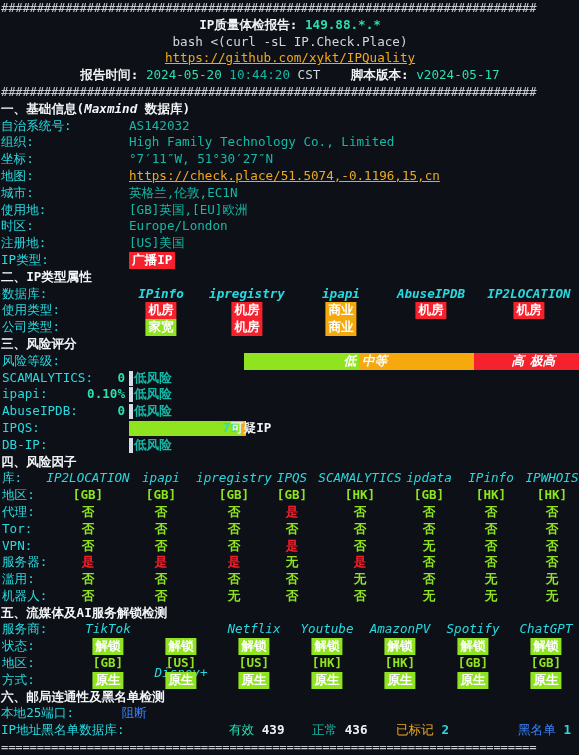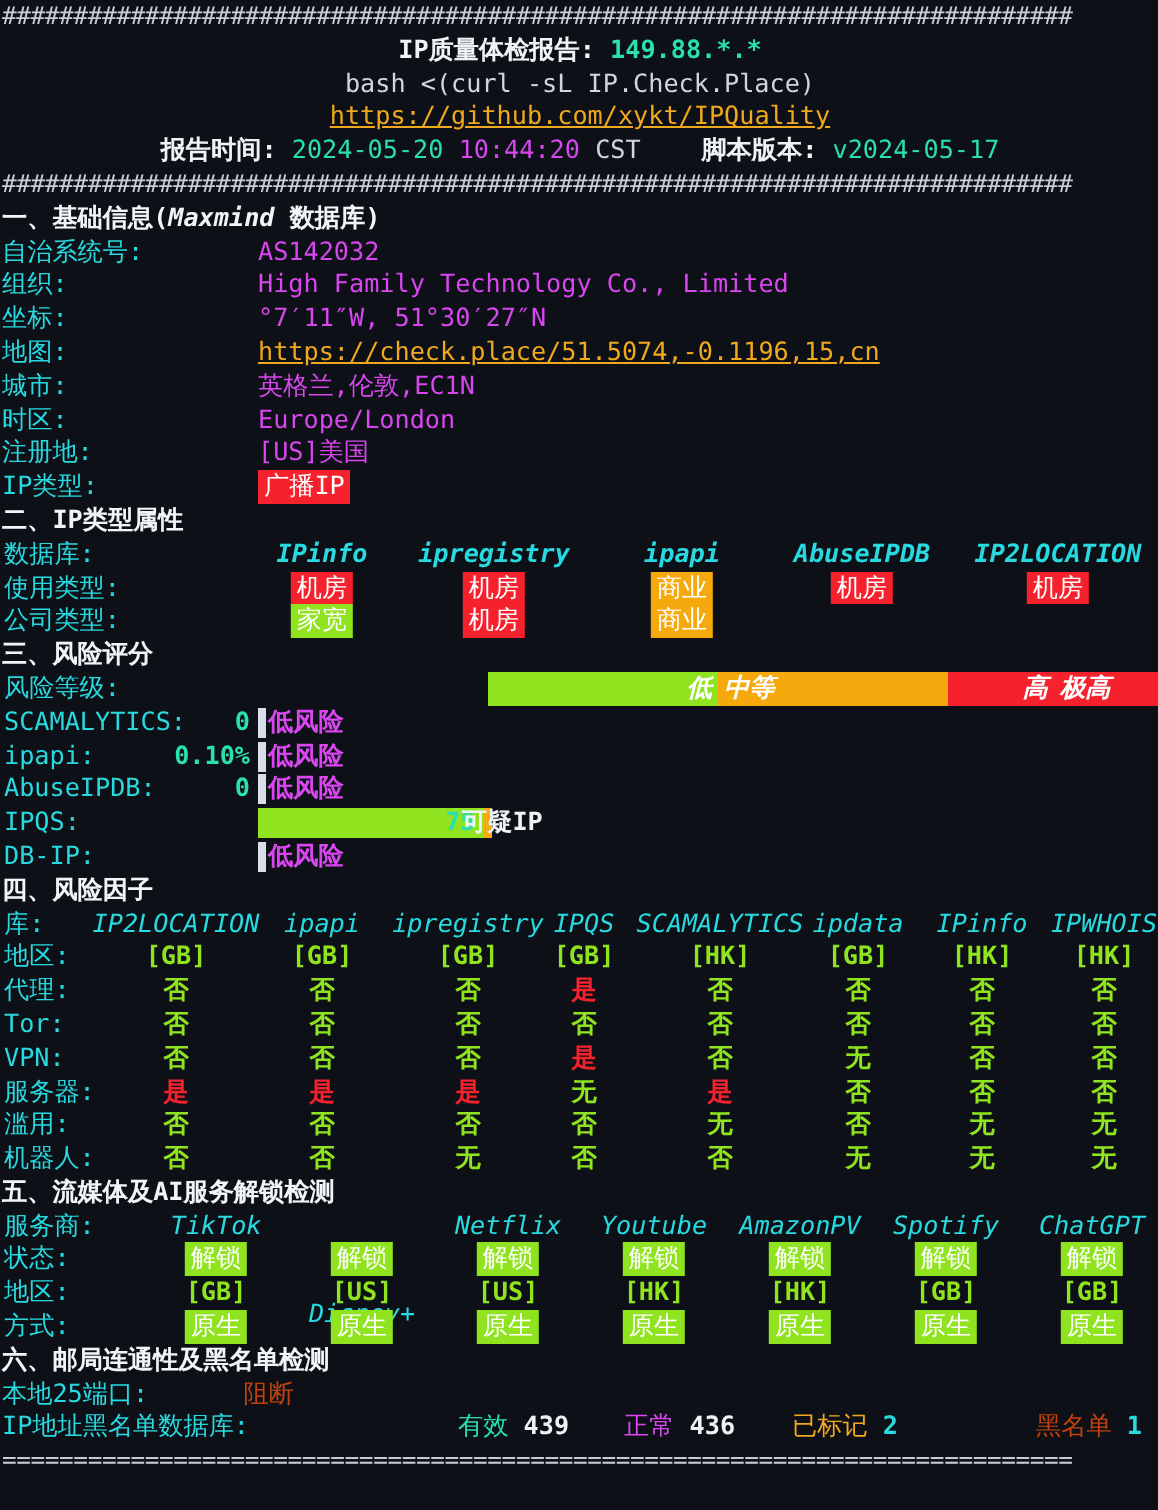"10:44:20" .green { color: #d946ef -> #14b8a6 }
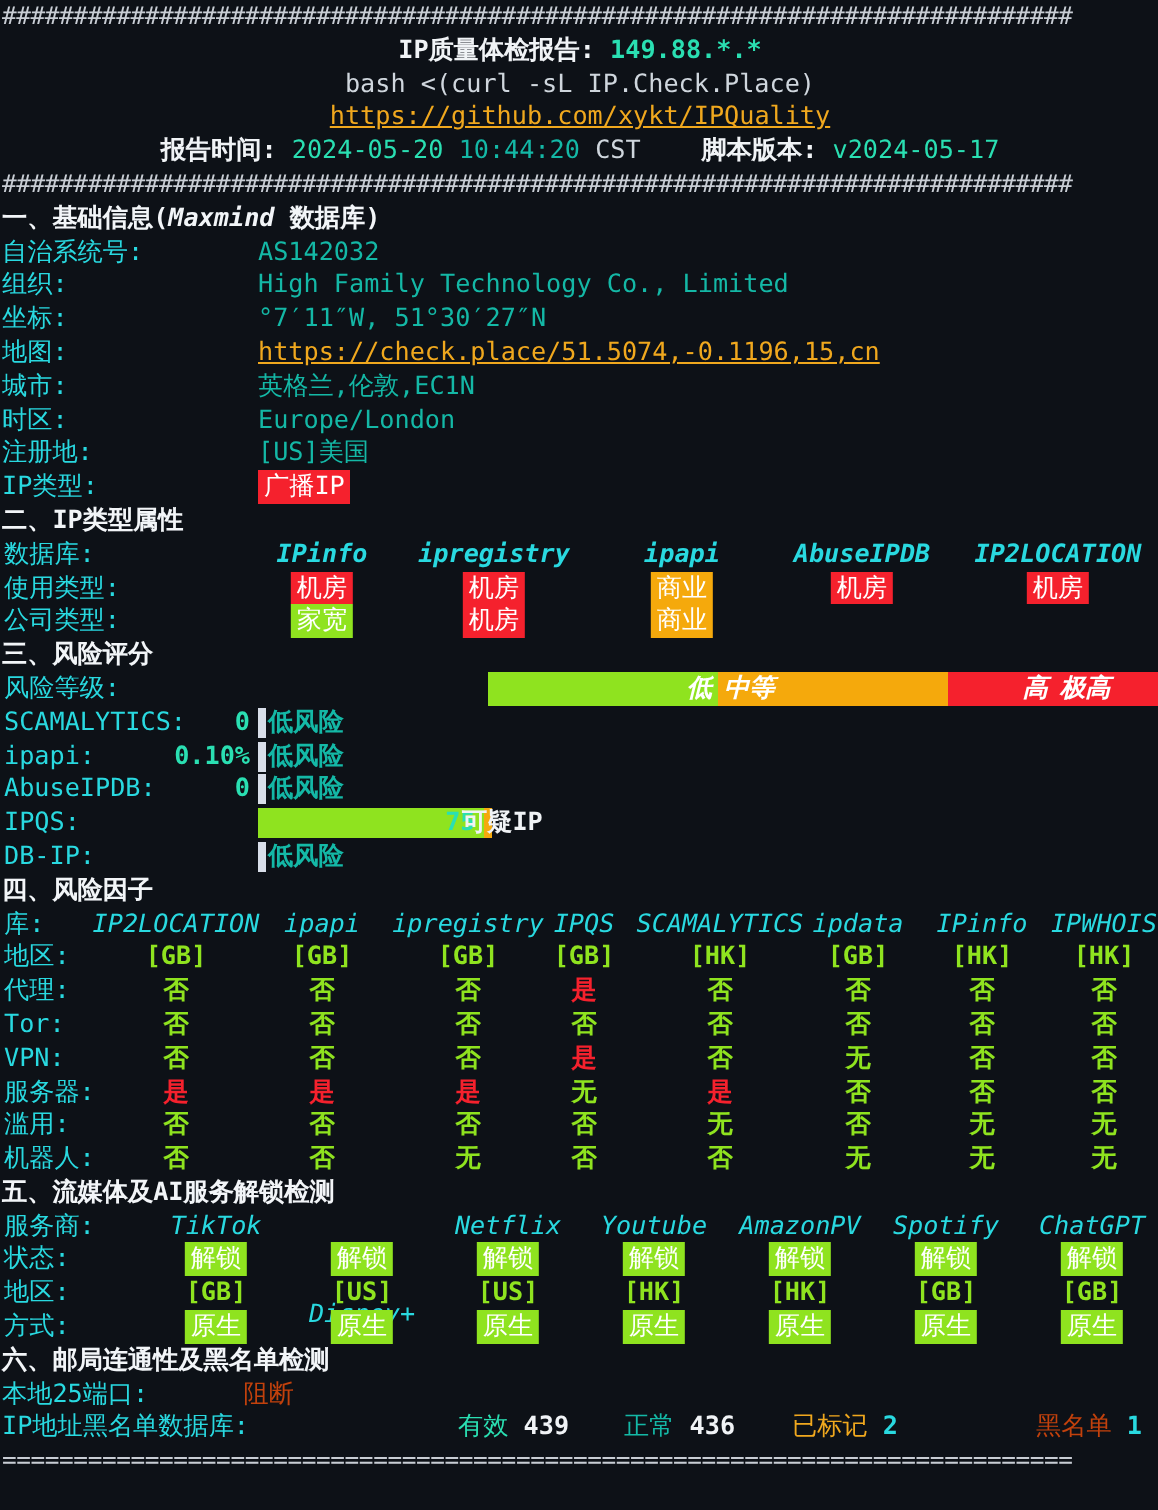"使用地: [GB]英国,[EU]欧洲" div.row { html: none -> <div><span>使用地:</span><span>[GB]英国,[EU]欧洲</span></div> }
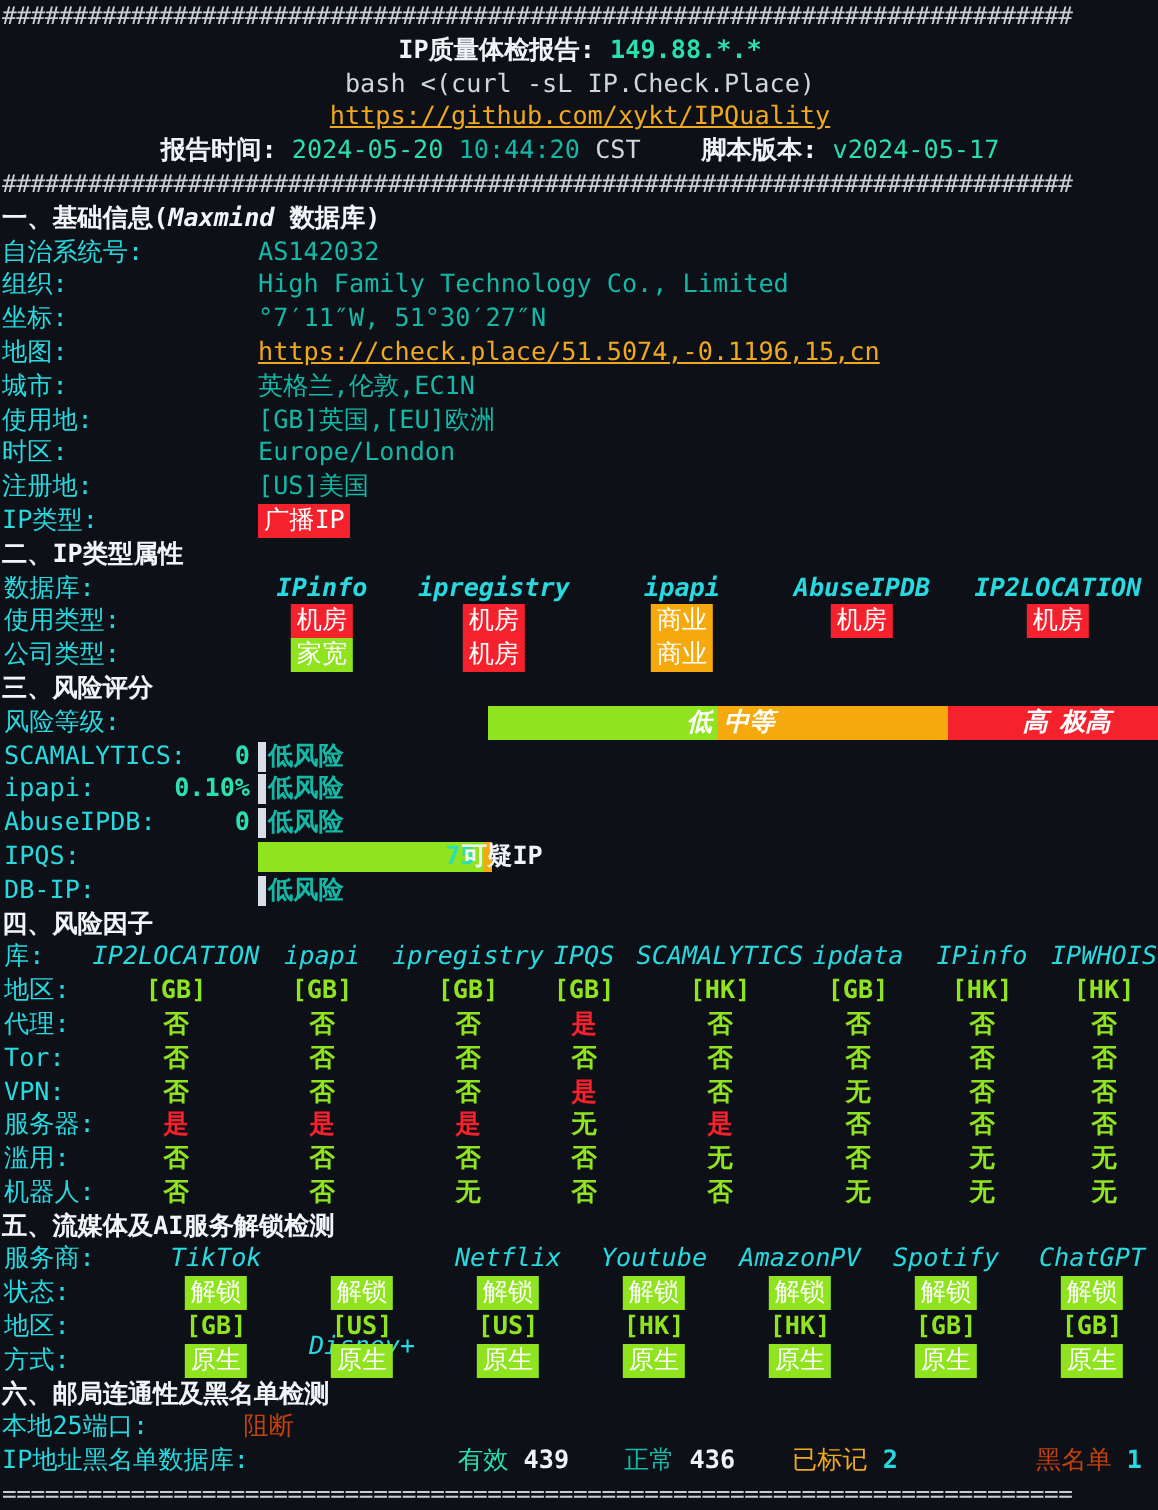"广播IP" .tag { font-weight: normal -> bold }
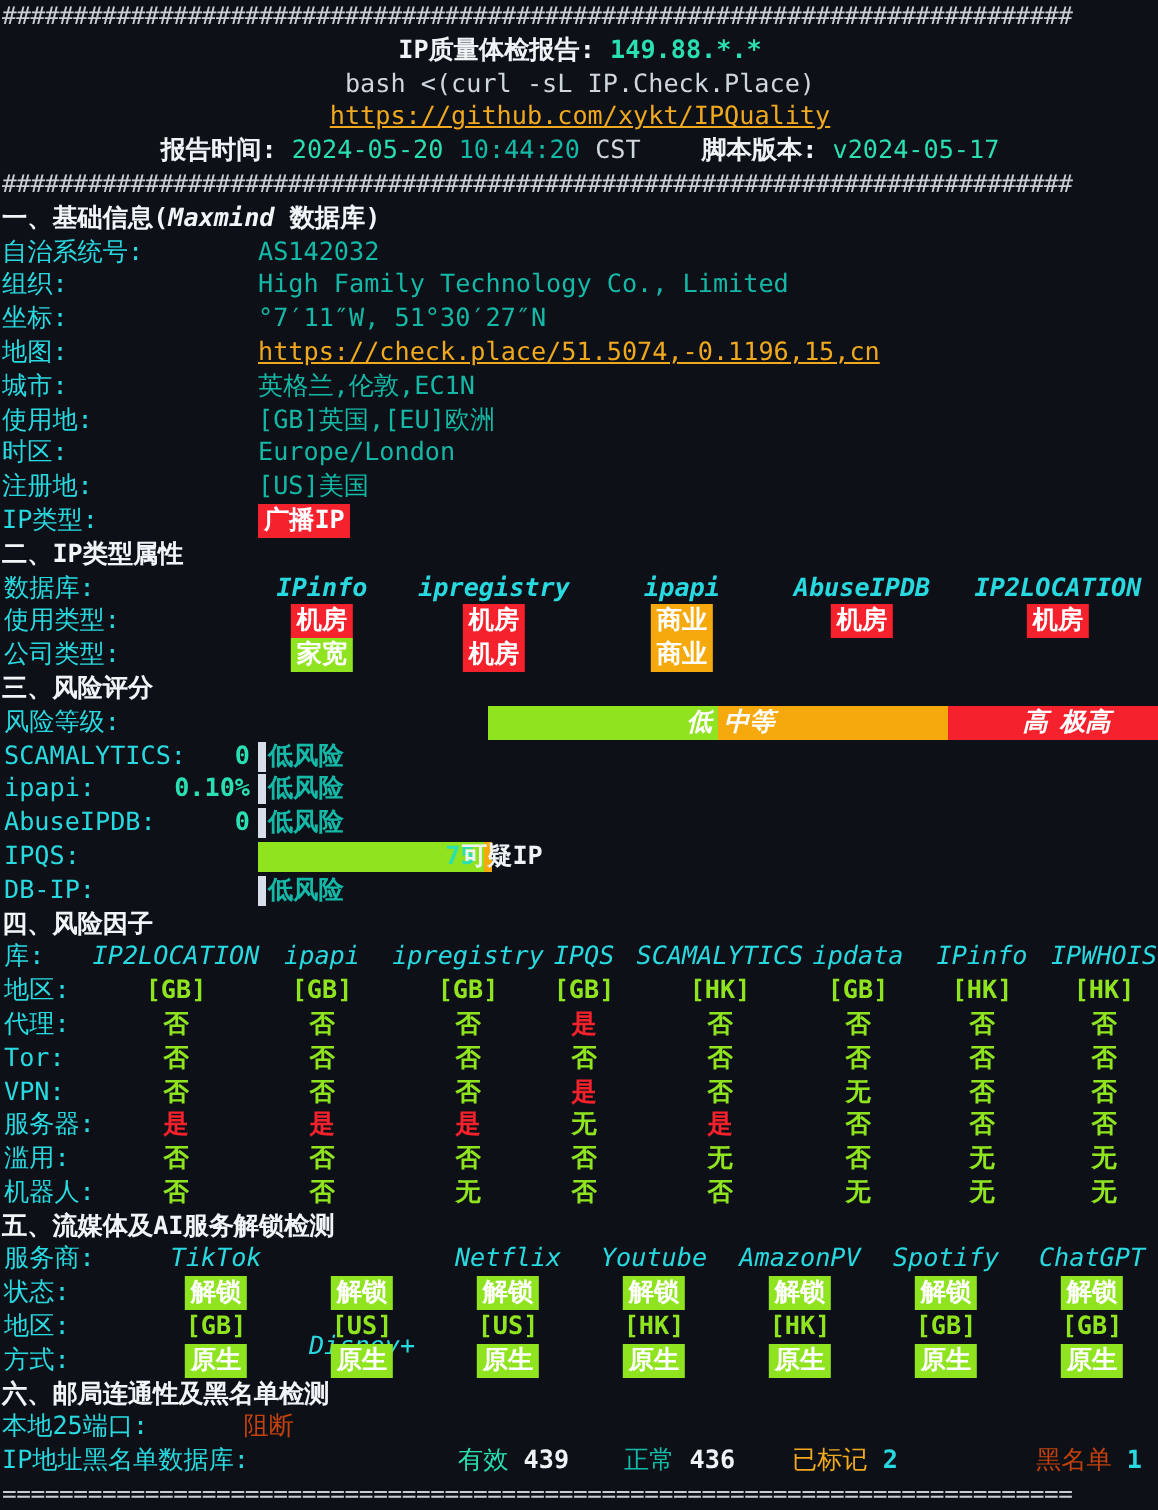"阻断" .red { color: #c2410c -> #3b82f6 }
